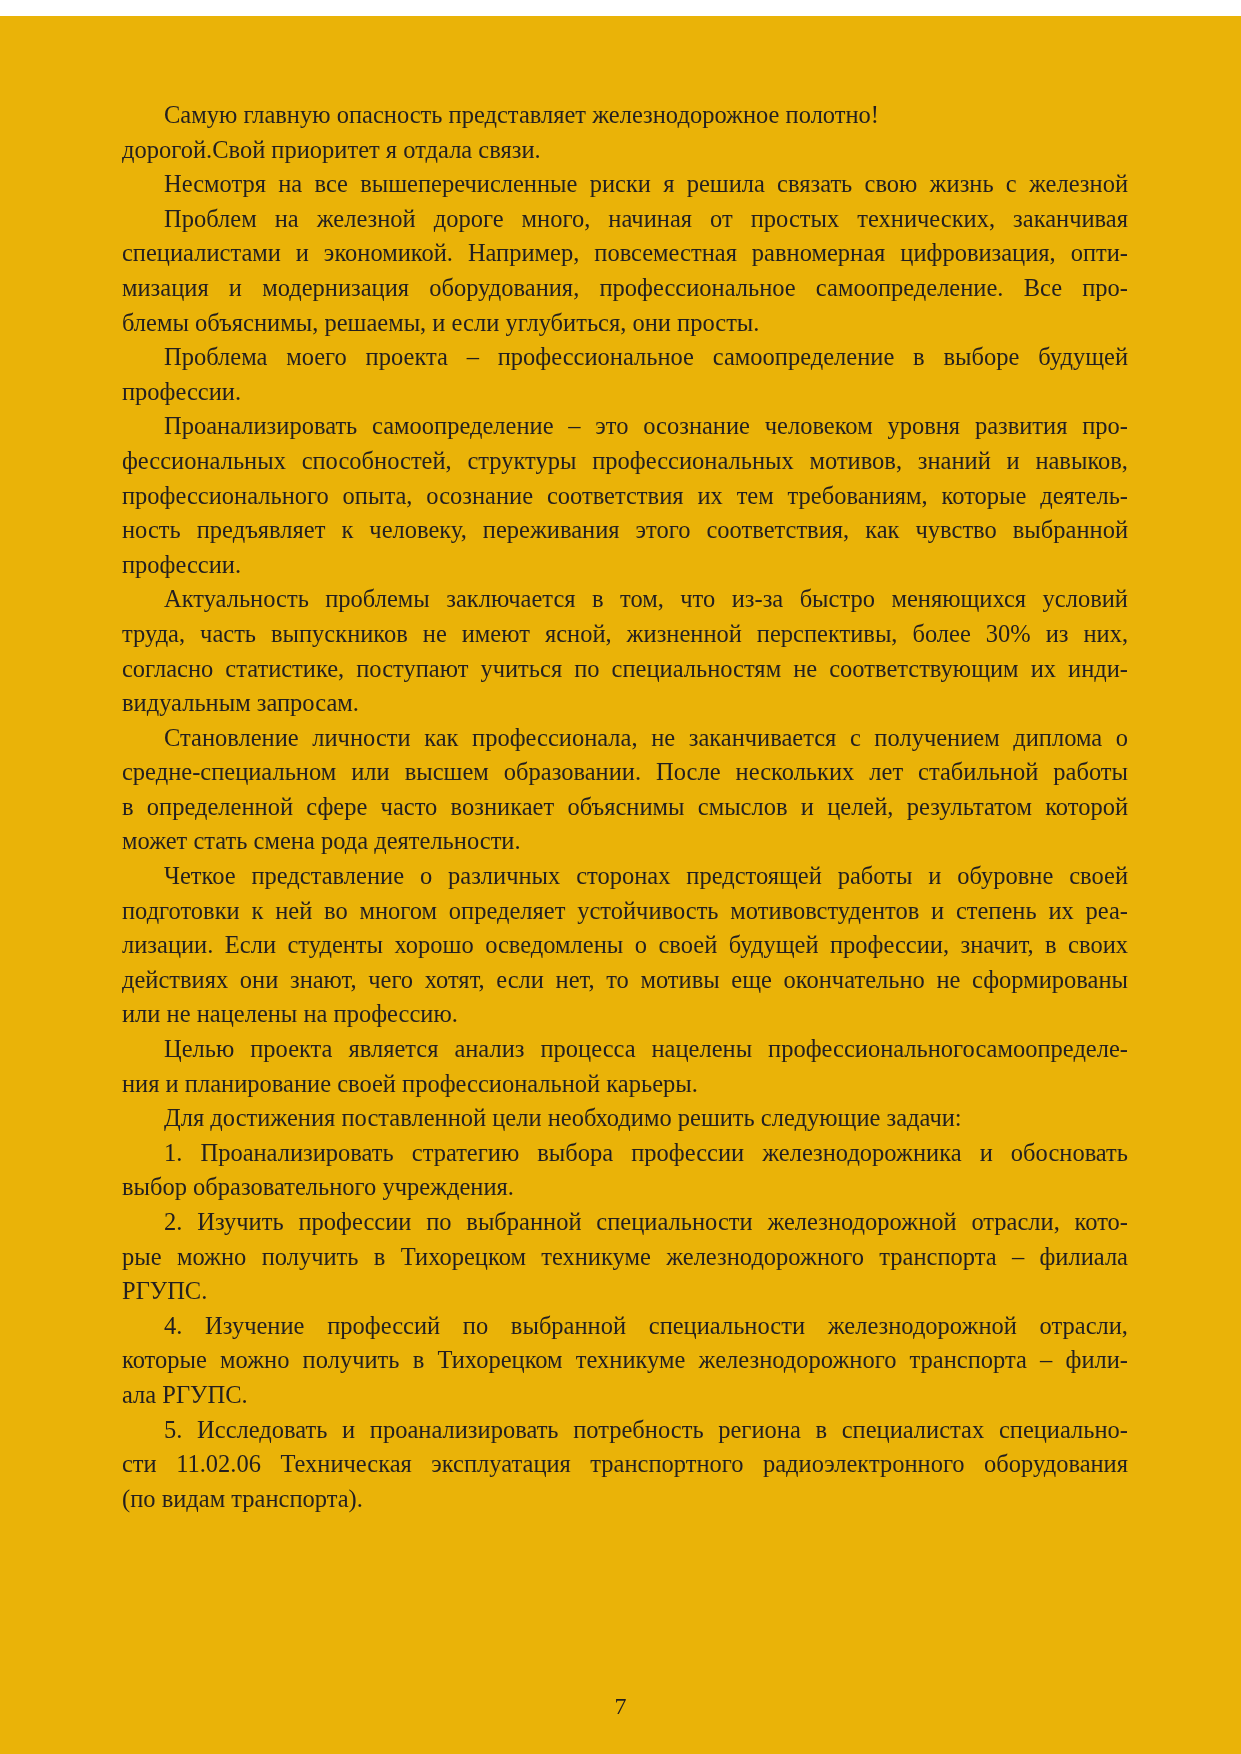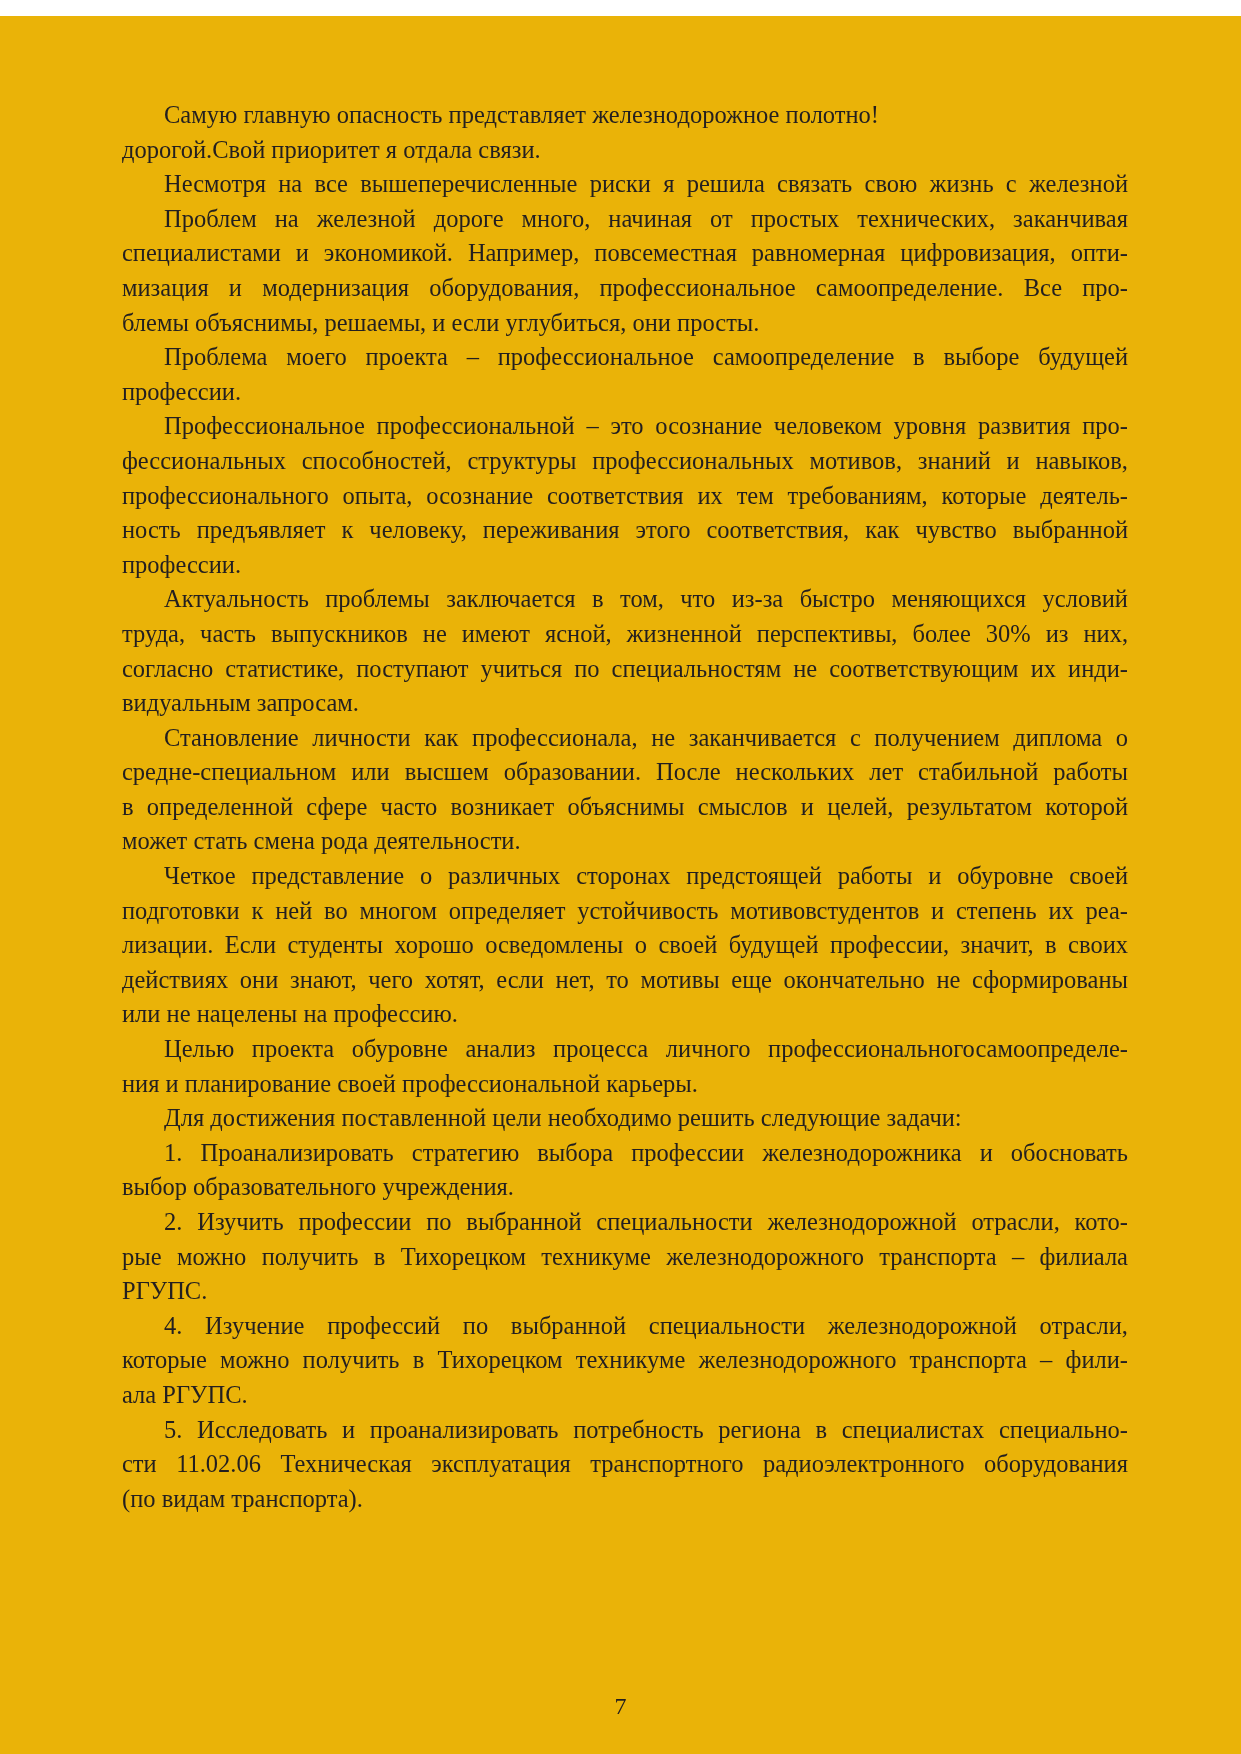"Профессиональное профессиональной – это" span.line { text: Профессиональное профессиональной -> Проанализировать самоопределение }
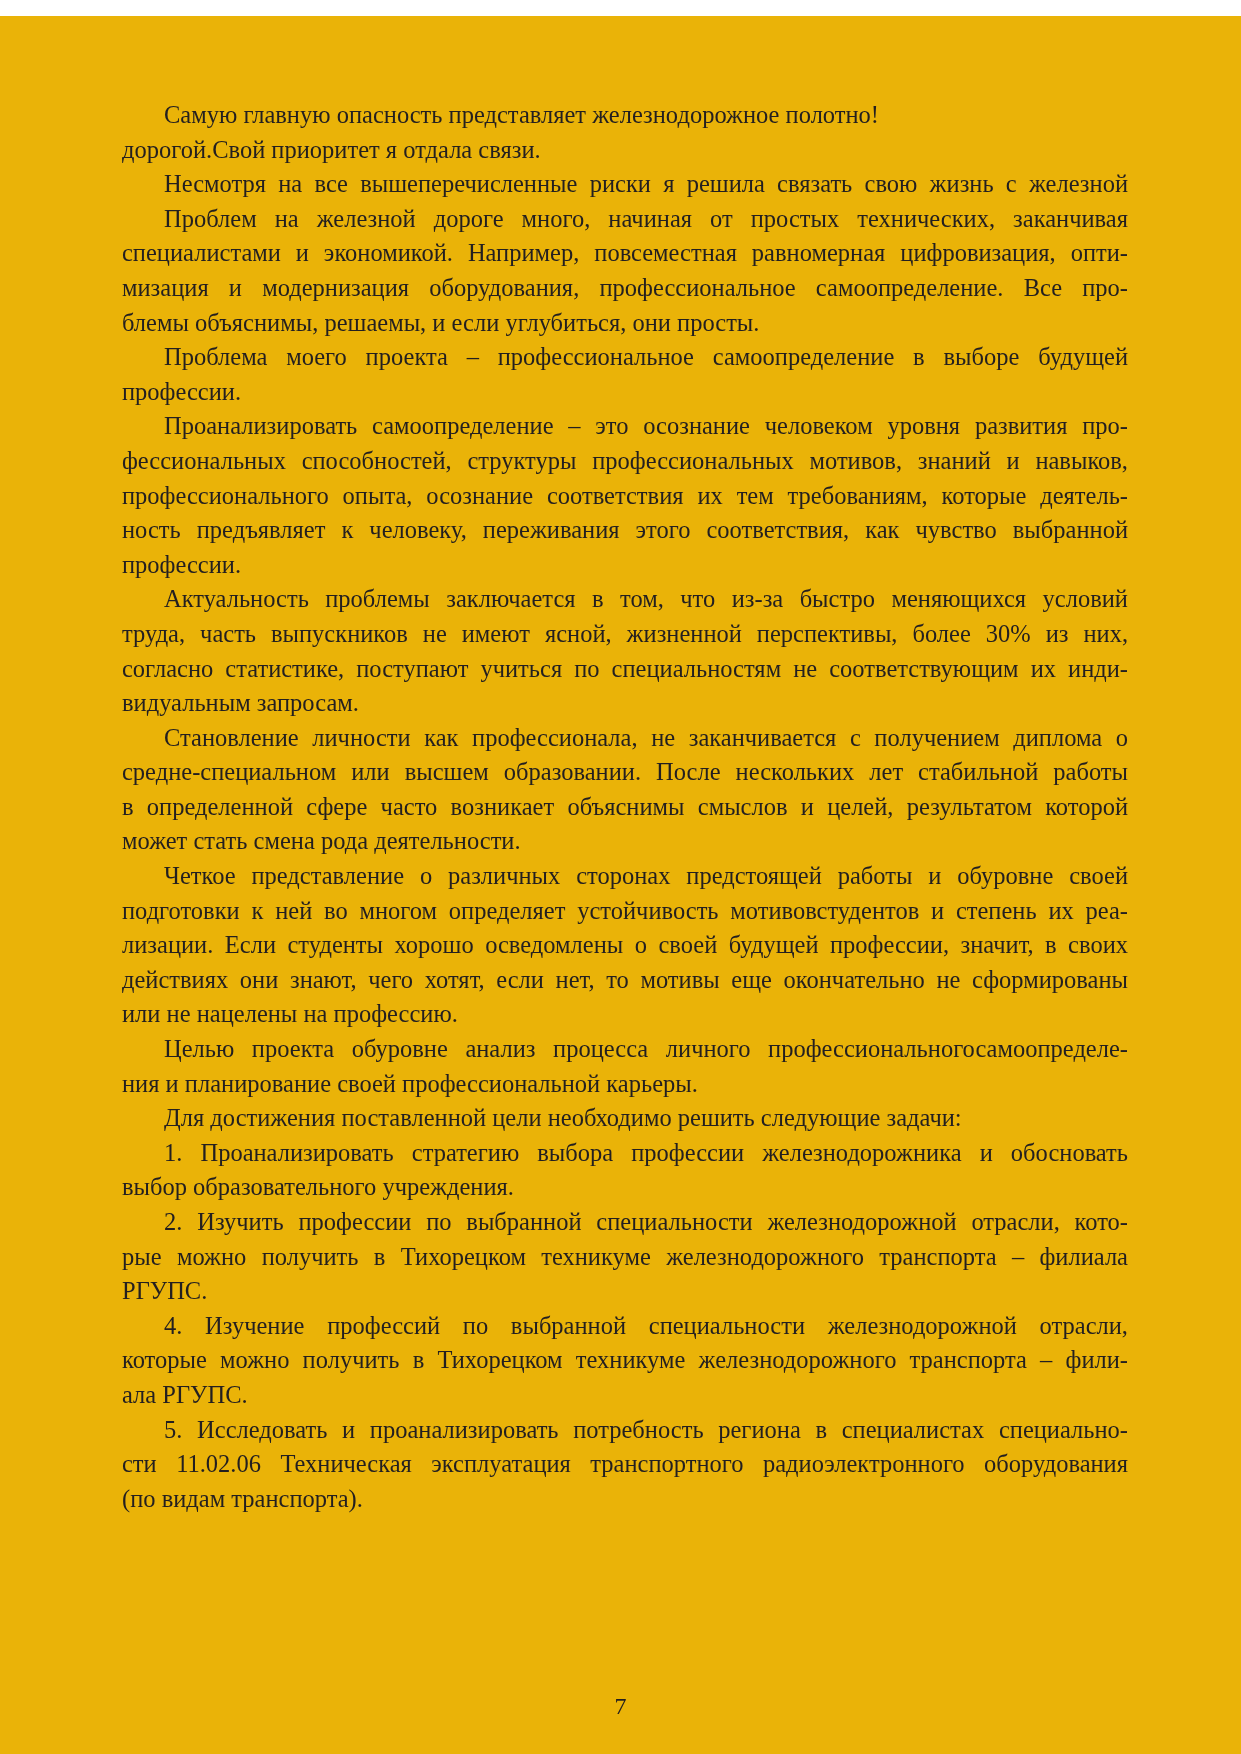"Целью проекта обуровне анализ процесса" span.line { text: обуровне анализ процесса личного -> является анализ процесса нацелены }
